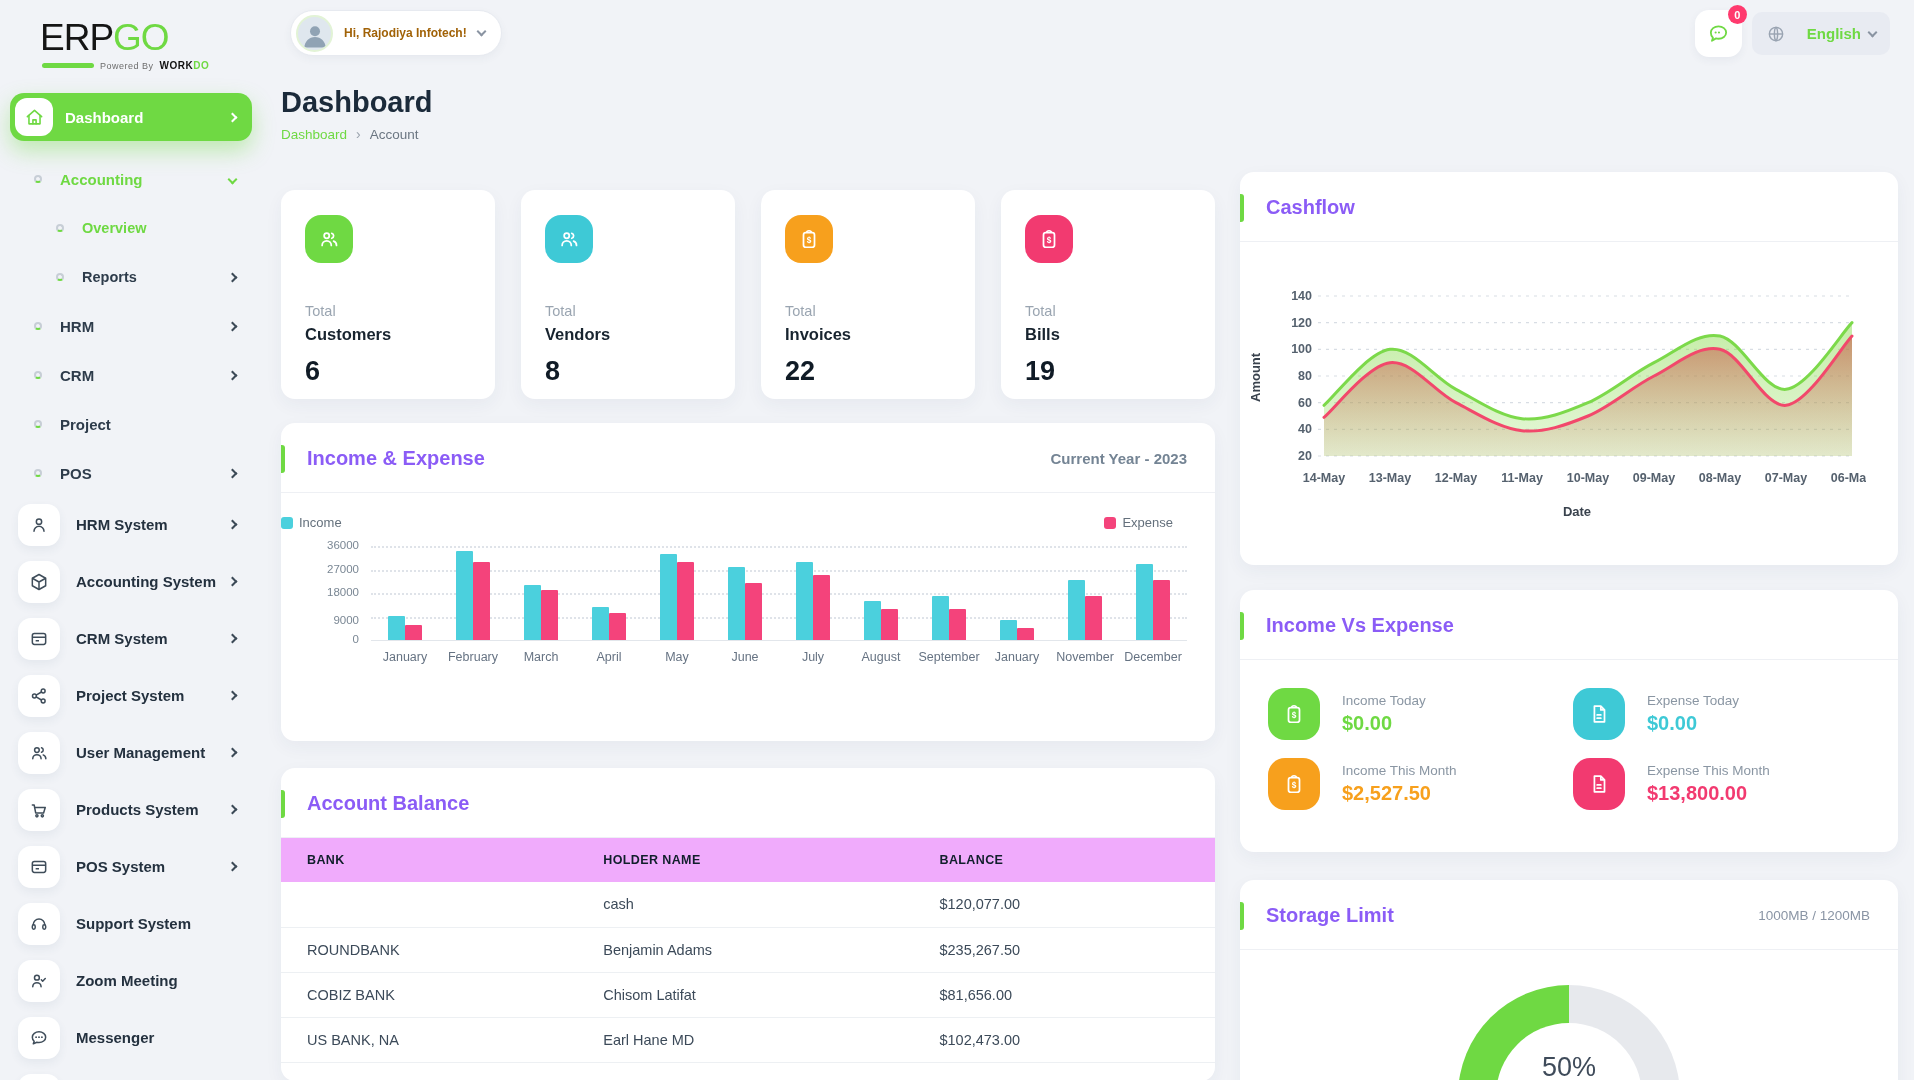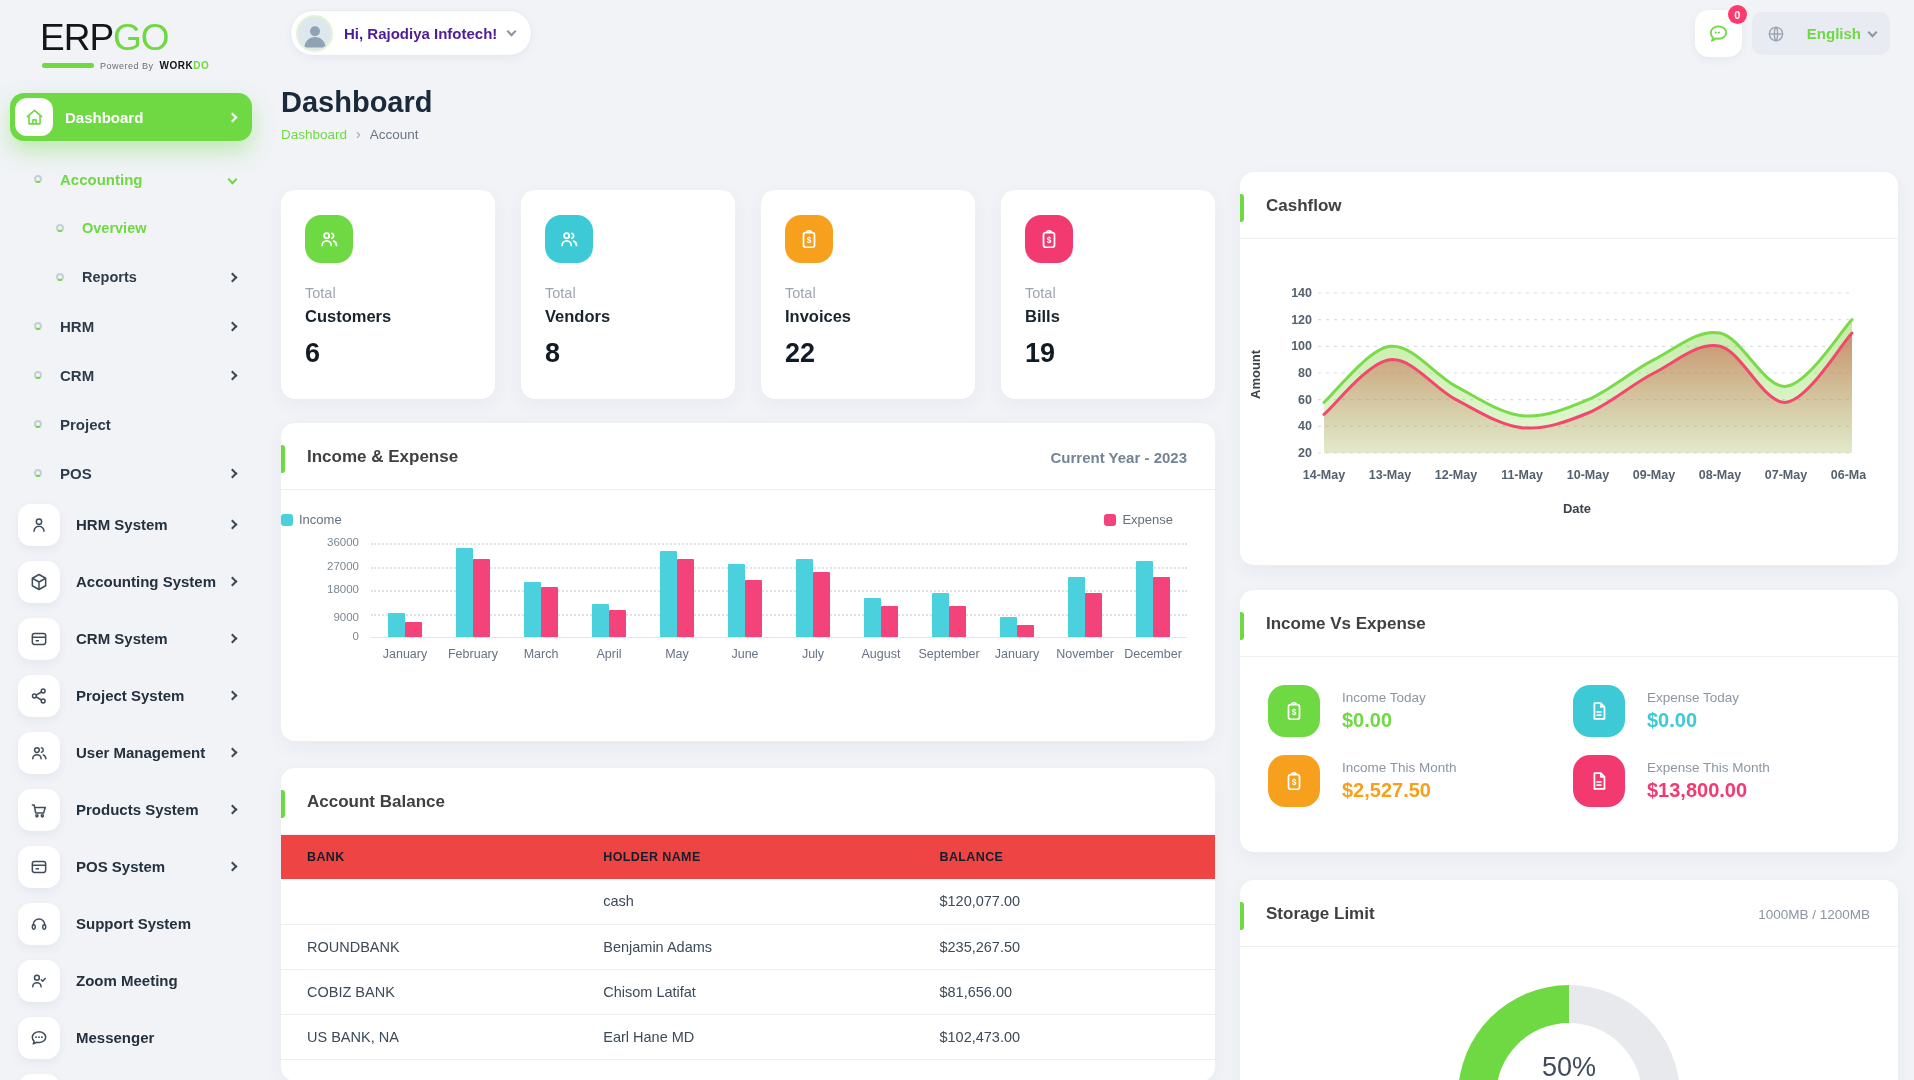"Hi, Rajodiya Infotech!" .user-chip .name { color: #4c1d95 -> #a16207; font-size: 15px -> 12px }
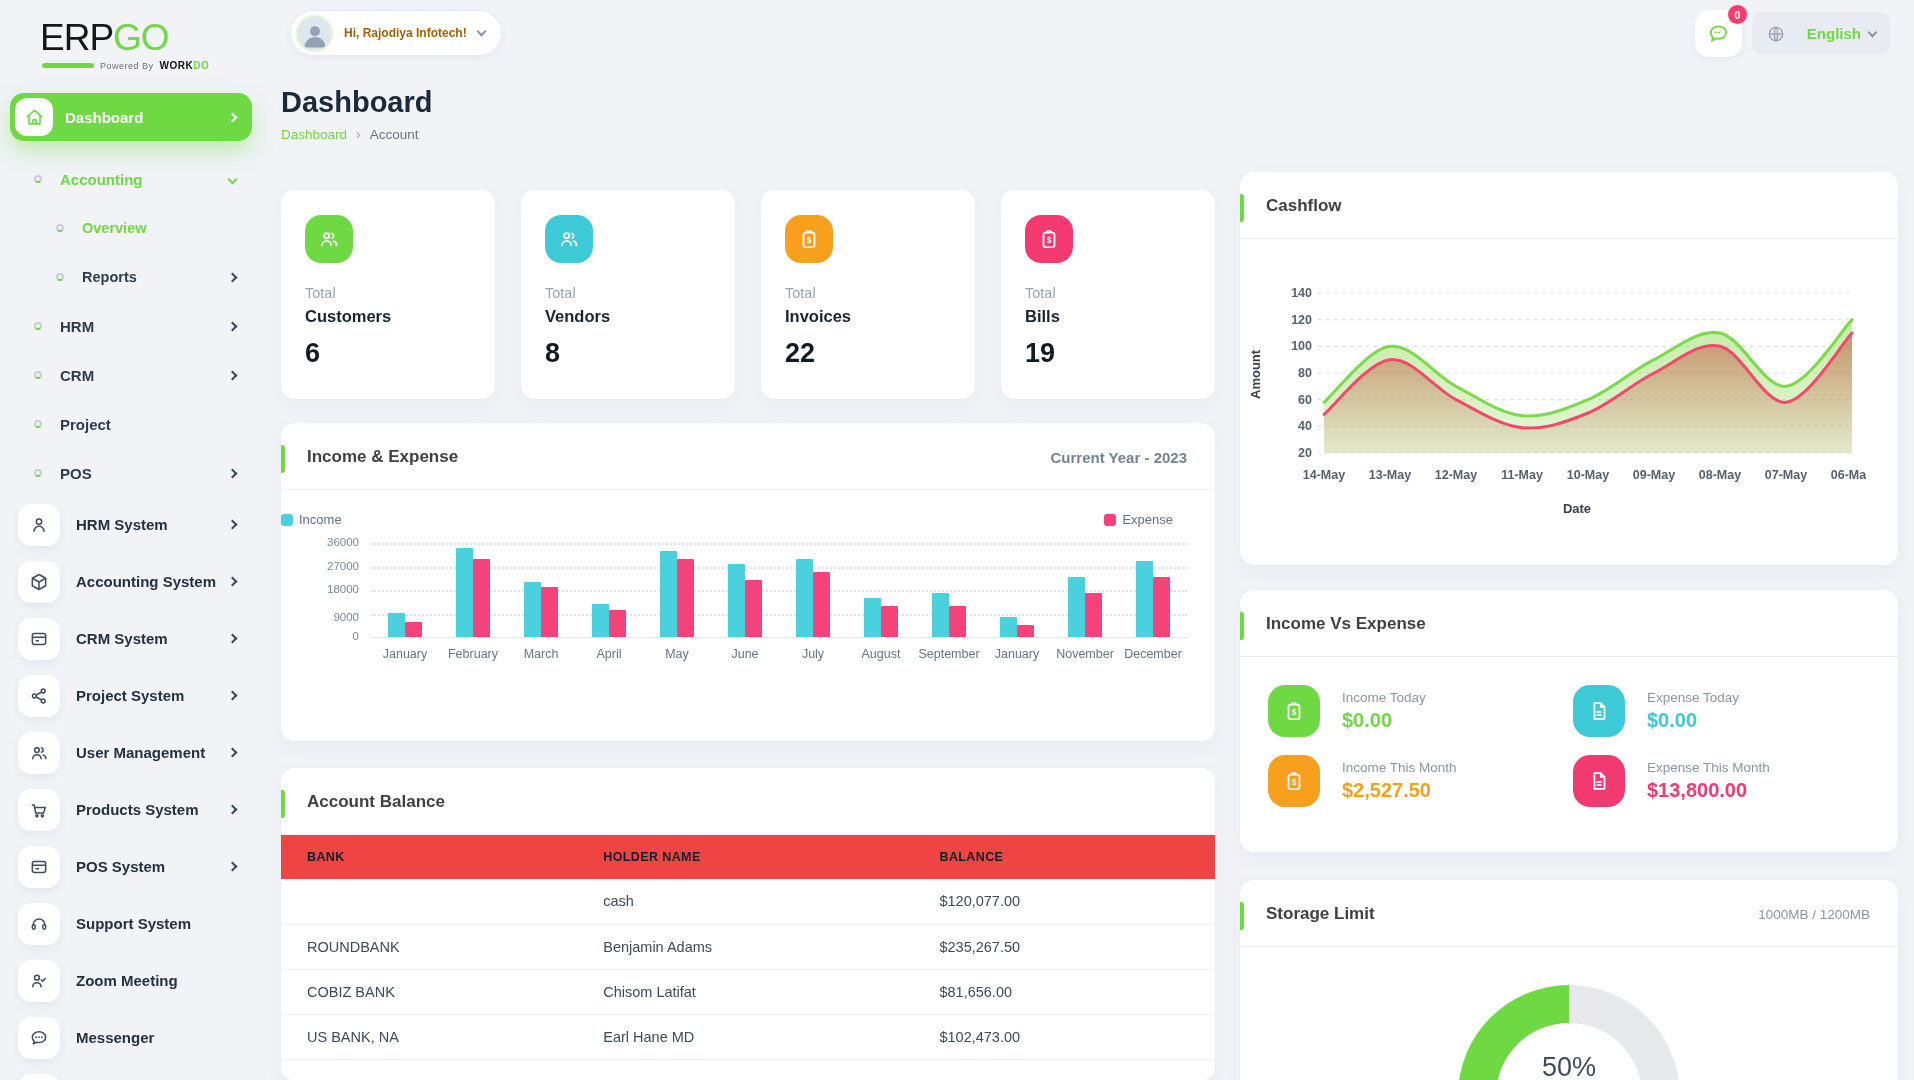"Cashflow" .card-head .title { color: #404040 -> #8b5cf6; font-size: 17px -> 20px }
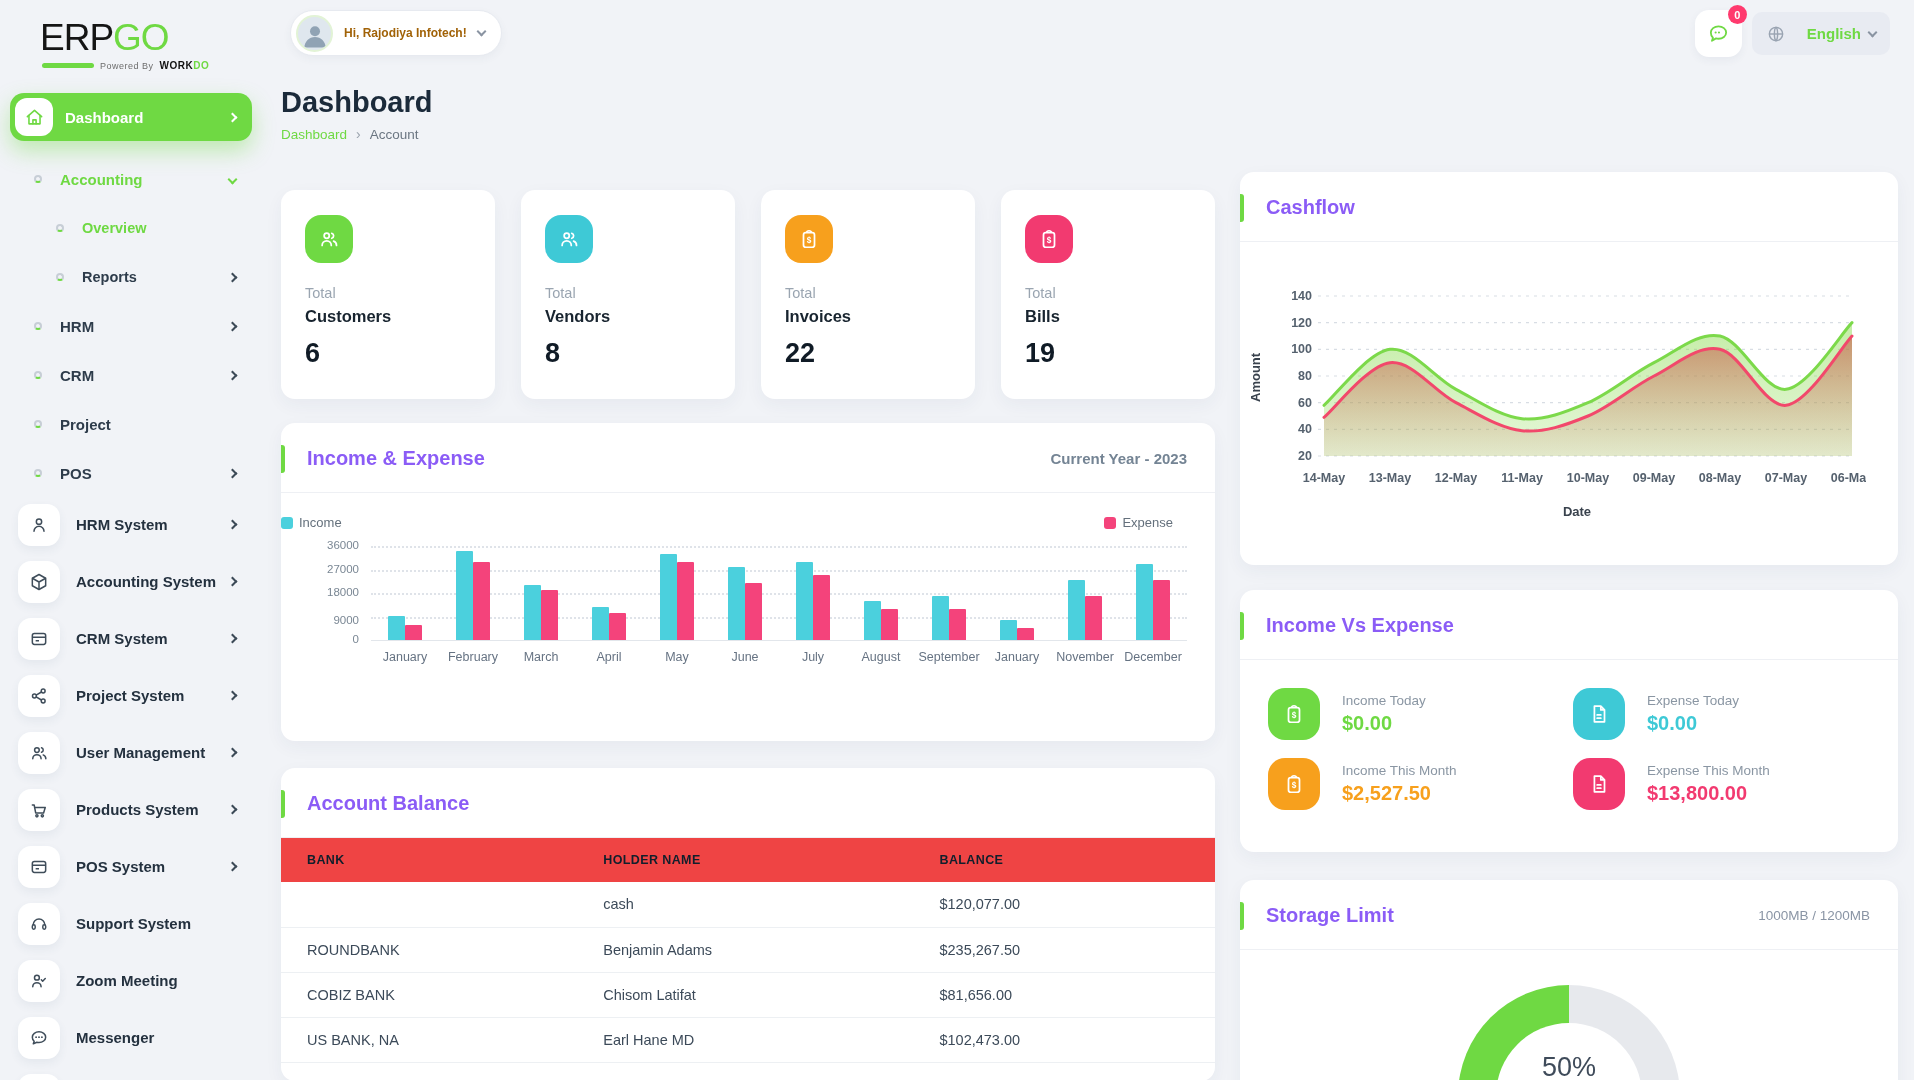"Total" .stat-card .cap { margin-top: 22px -> 40px }
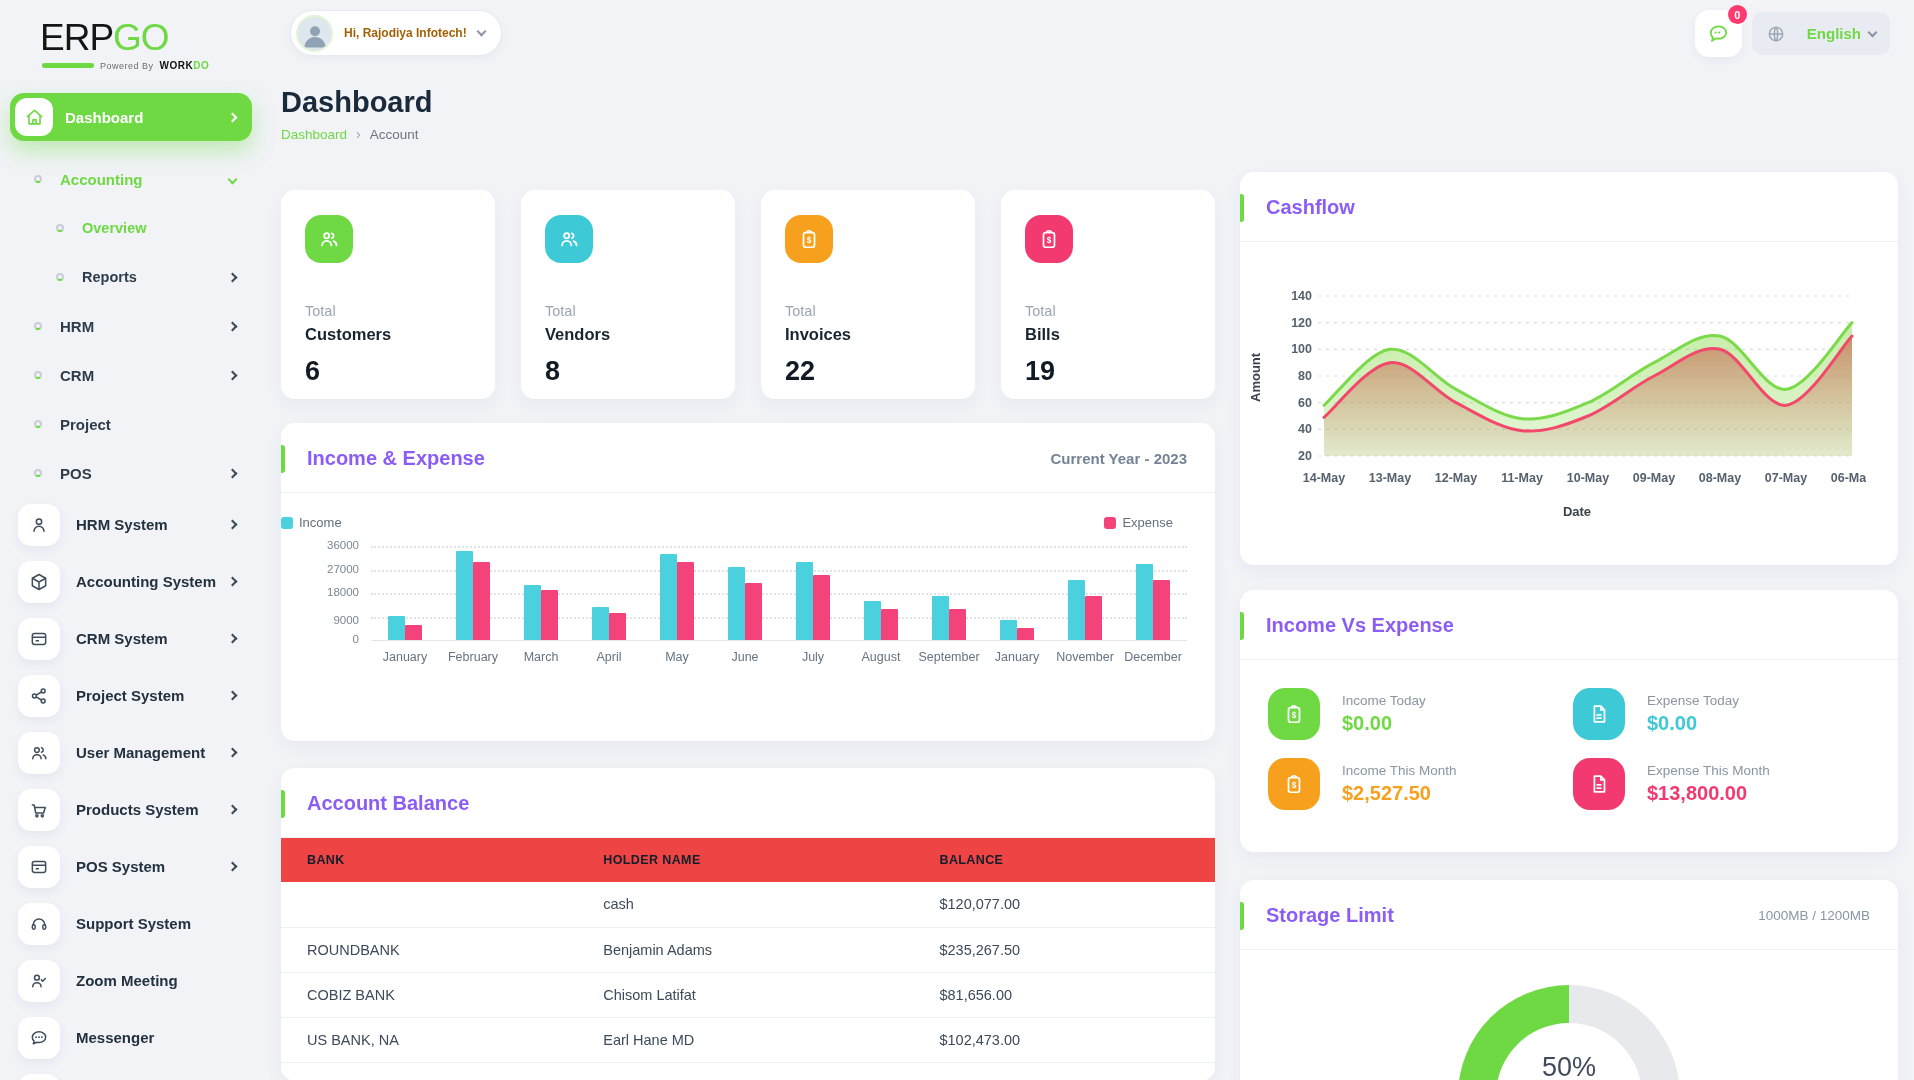"BANK" .ab-table th { background: #ef4444 -> #f0abfc }
